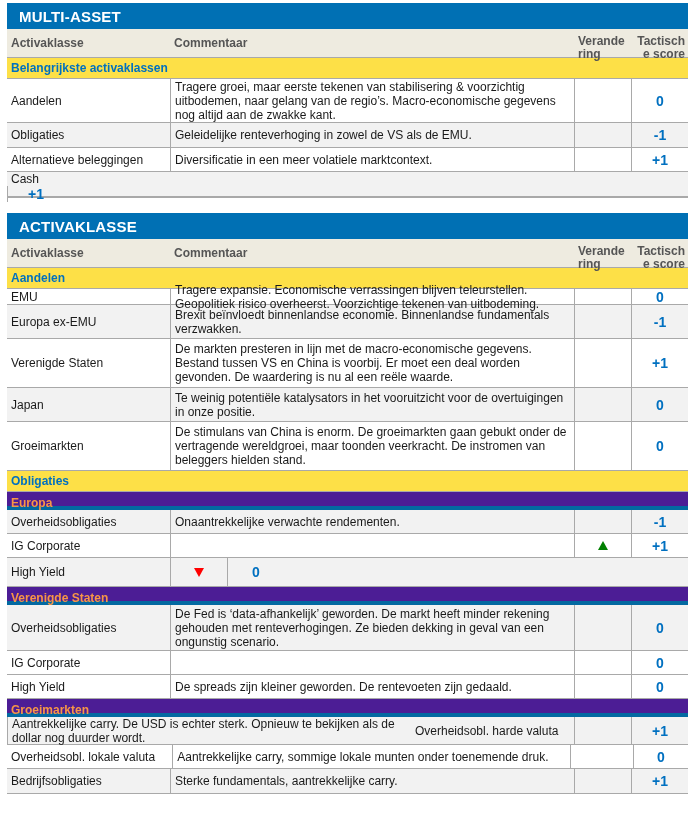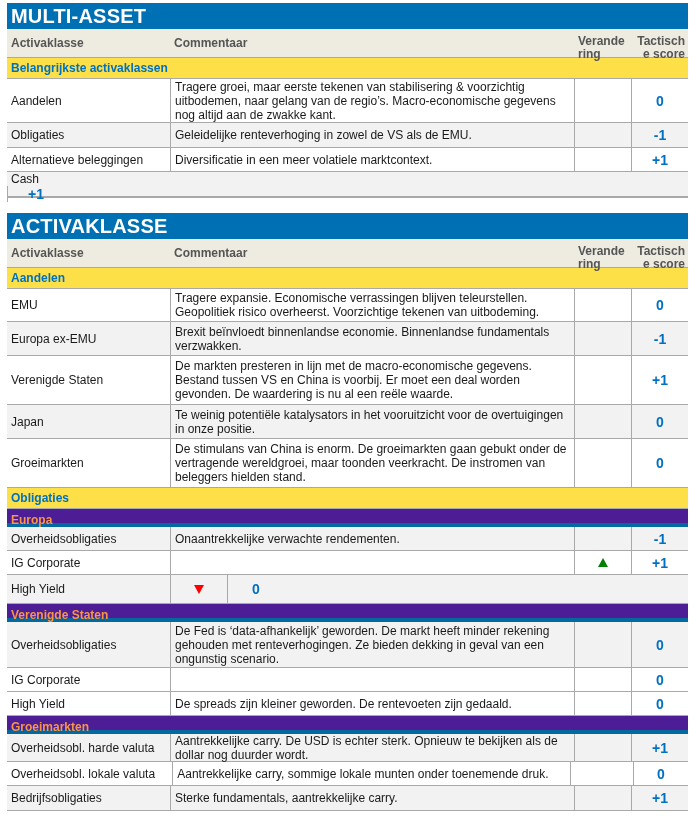"MULTI-ASSET" .title { font-size: 20px -> 15px; padding-left: 4px -> 12px }
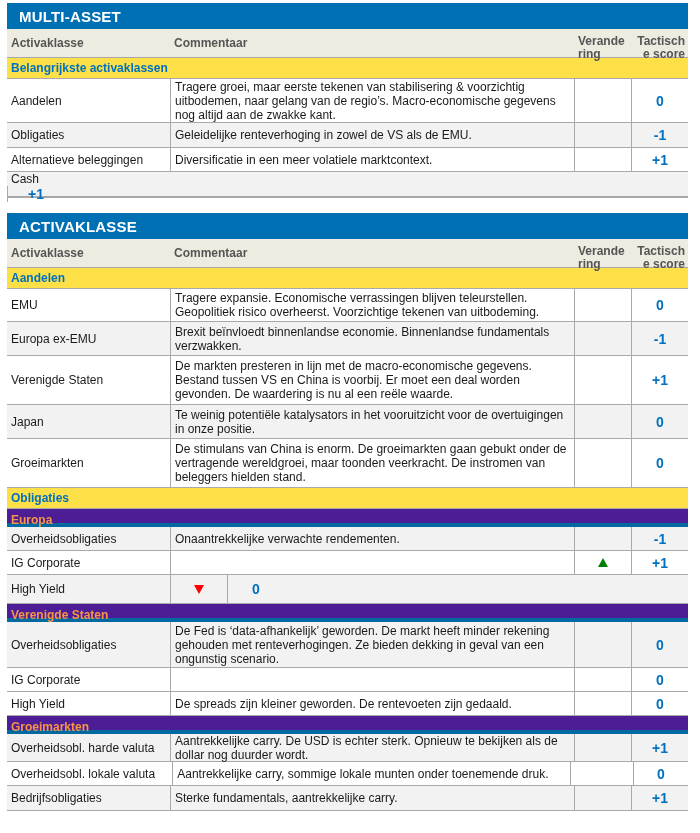"EMU" div.row { height: 33px -> 16px }
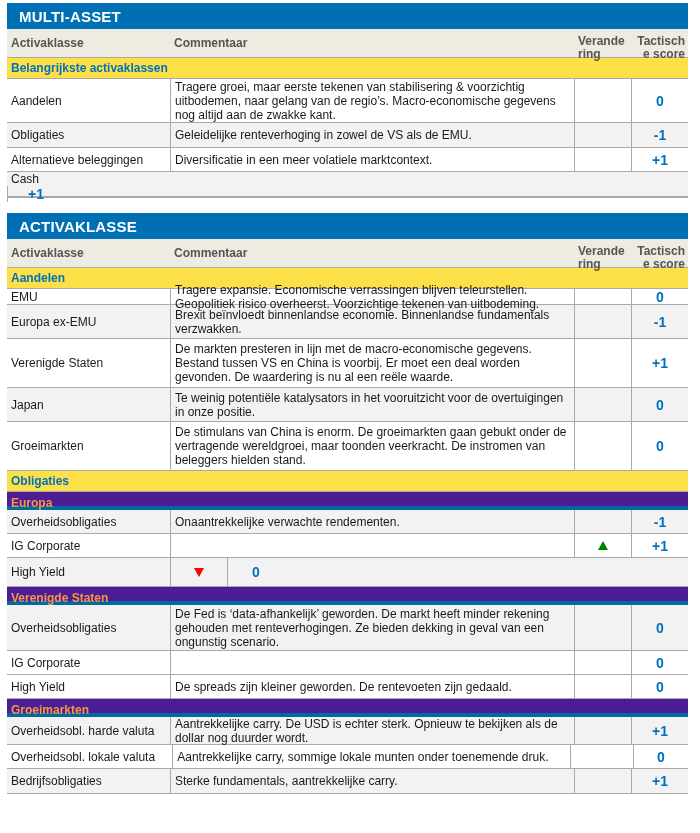"Overheidsobl. harde valuta" div.c { order: before "Aantrekkelijke carry. De USD is" -> after "Aantrekkelijke carry. De USD is" }
